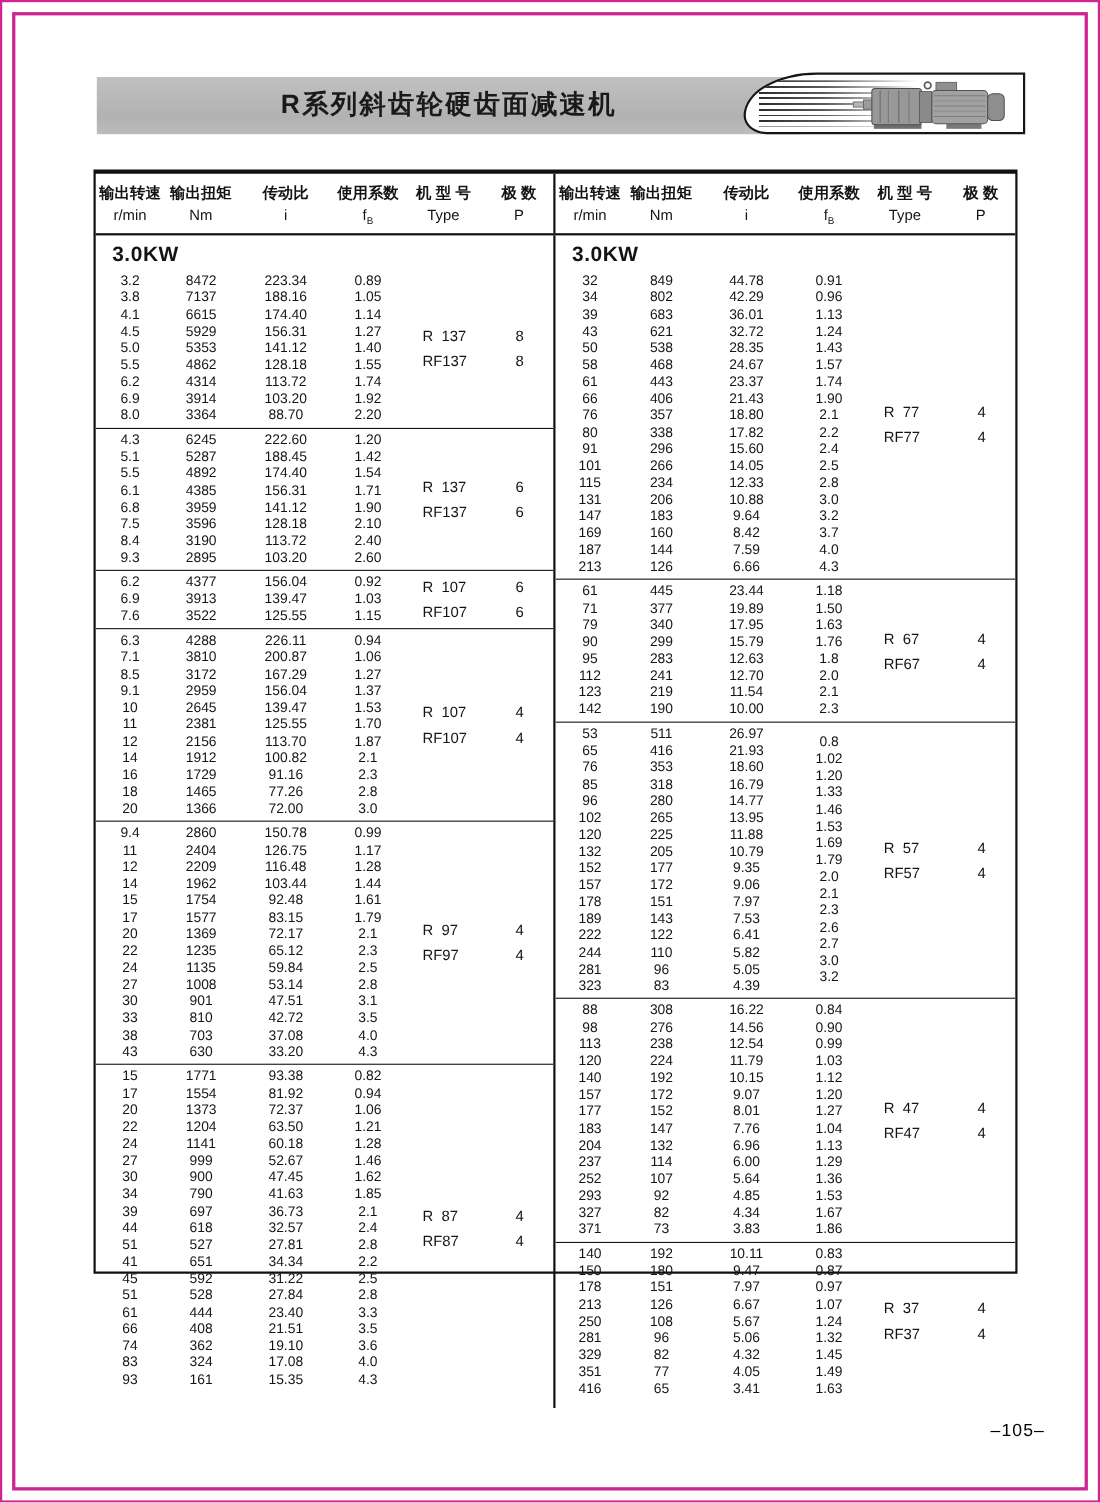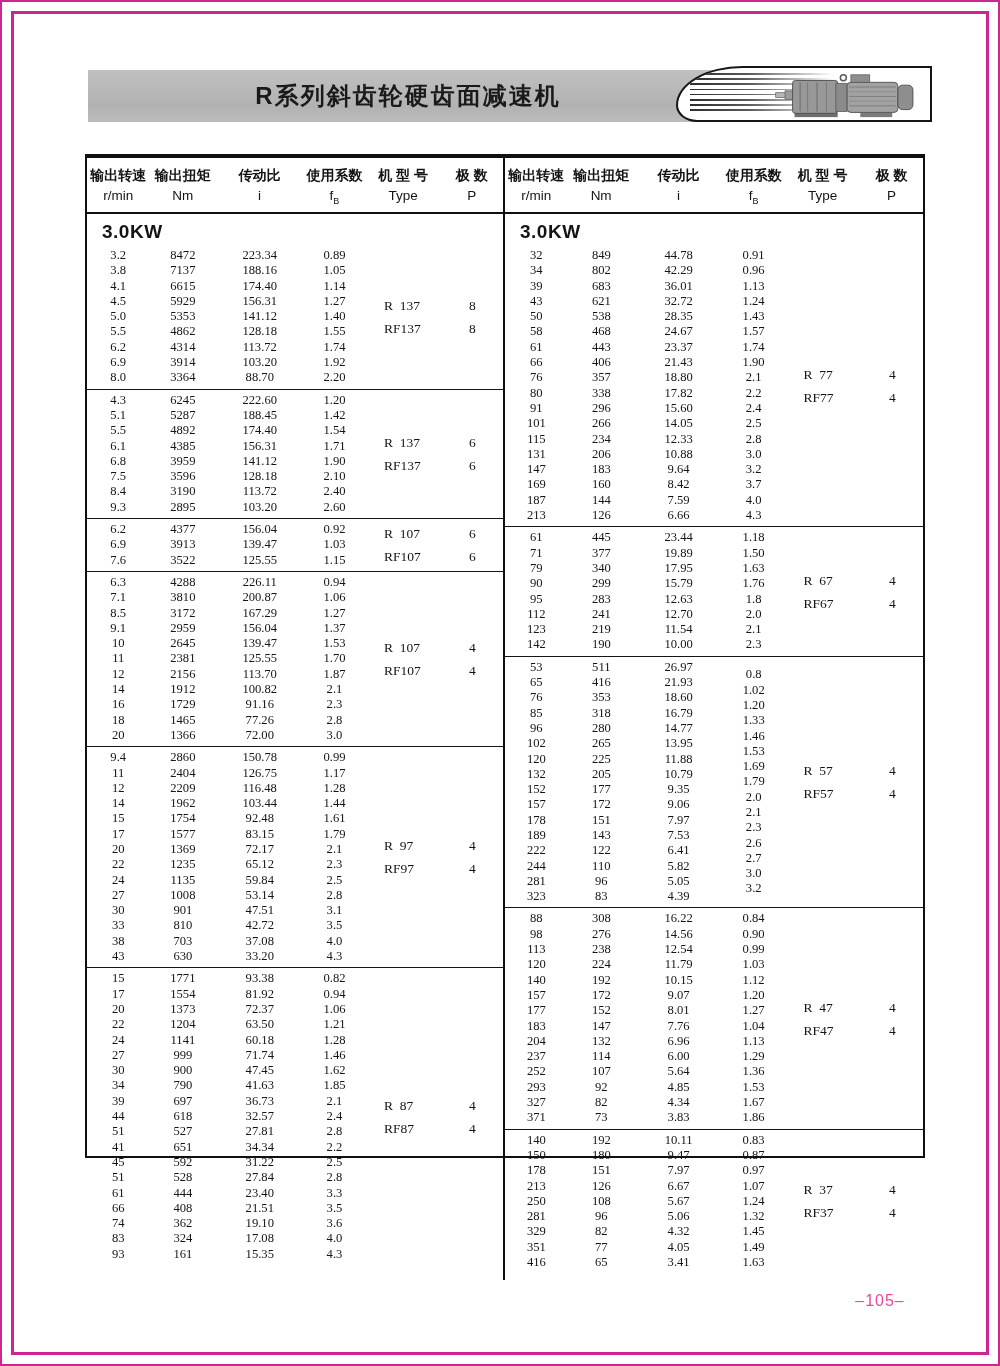"3.2" .section { font-family: Liberation Serif, serif -> none }
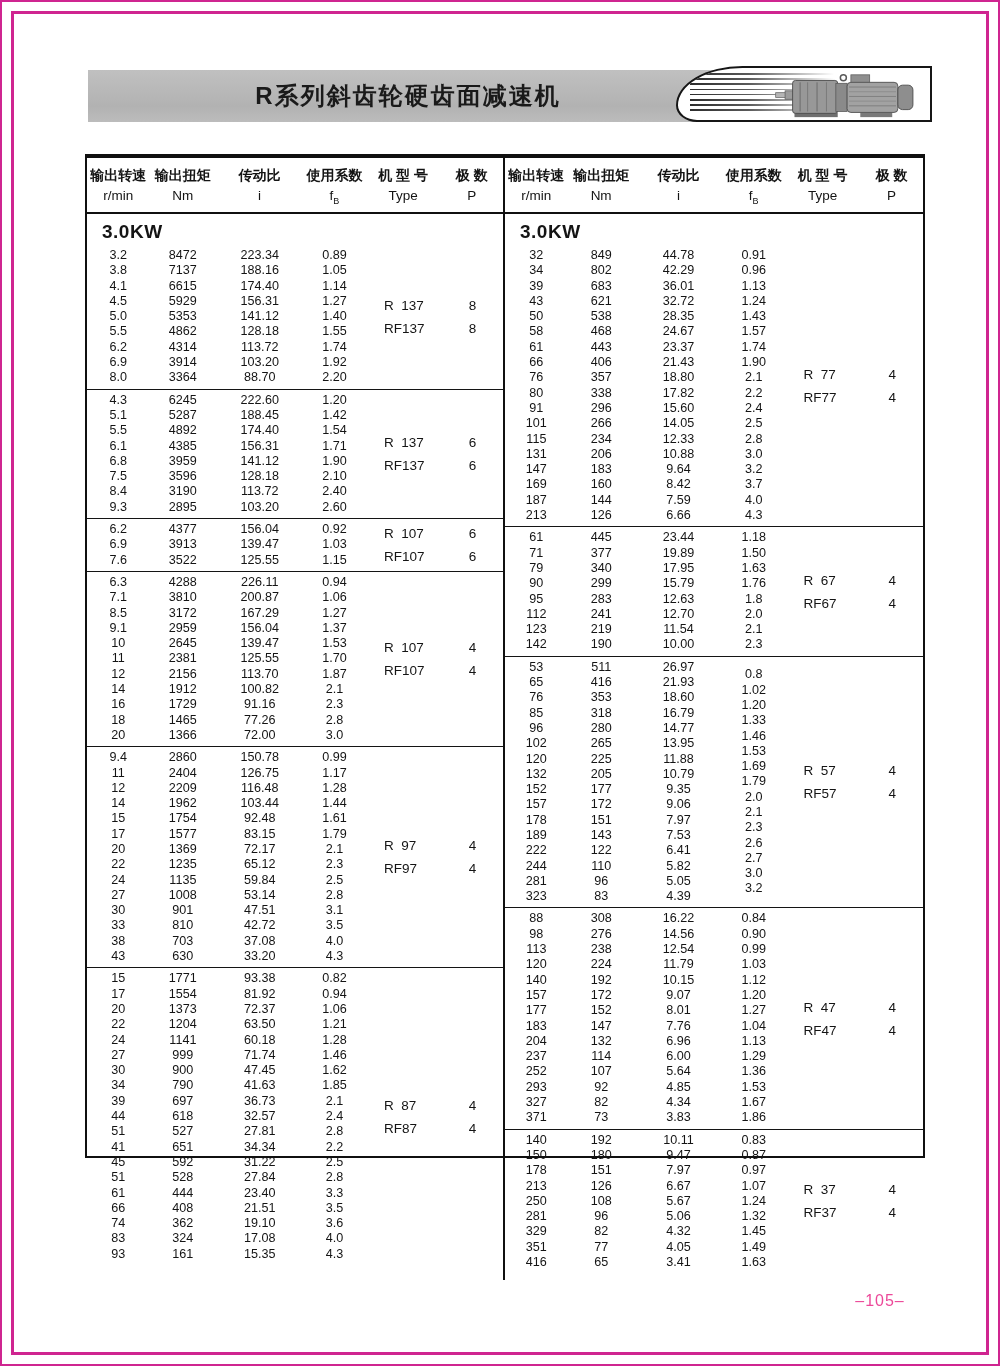"71.74" span.cell { text: 71.74 -> 52.67 }
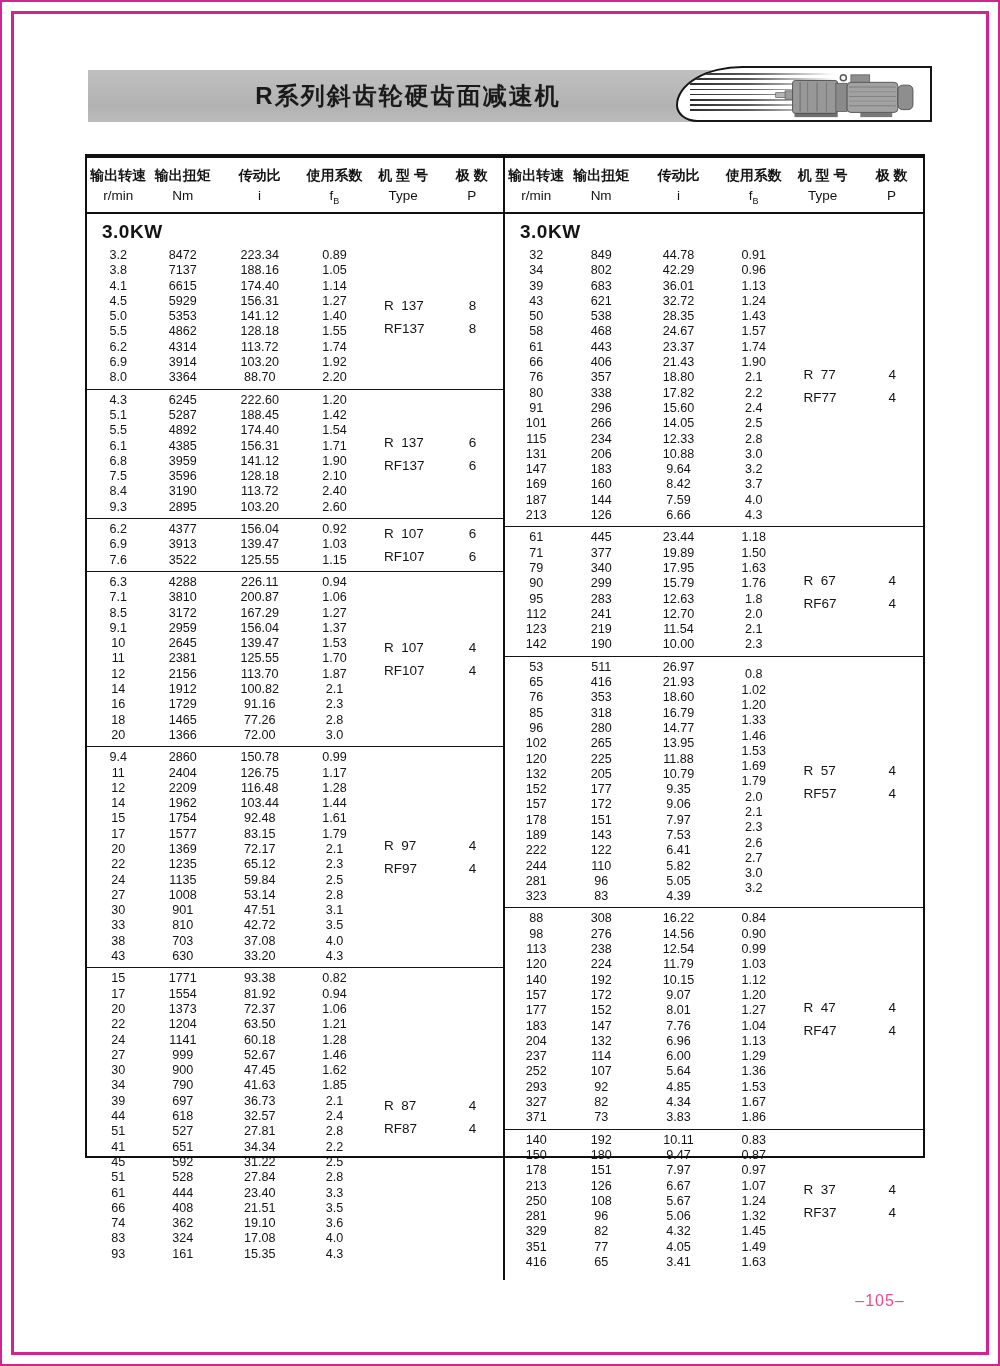"–105–" .pagenum { color: #ec4899 -> #000000; text-align: center -> right }
